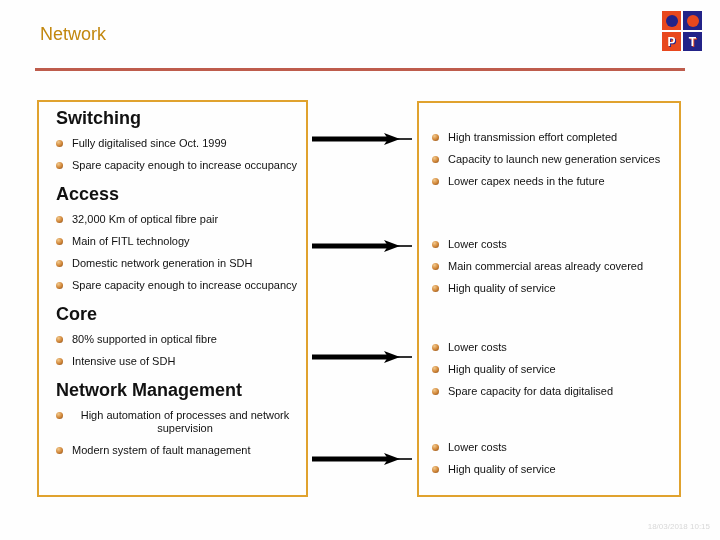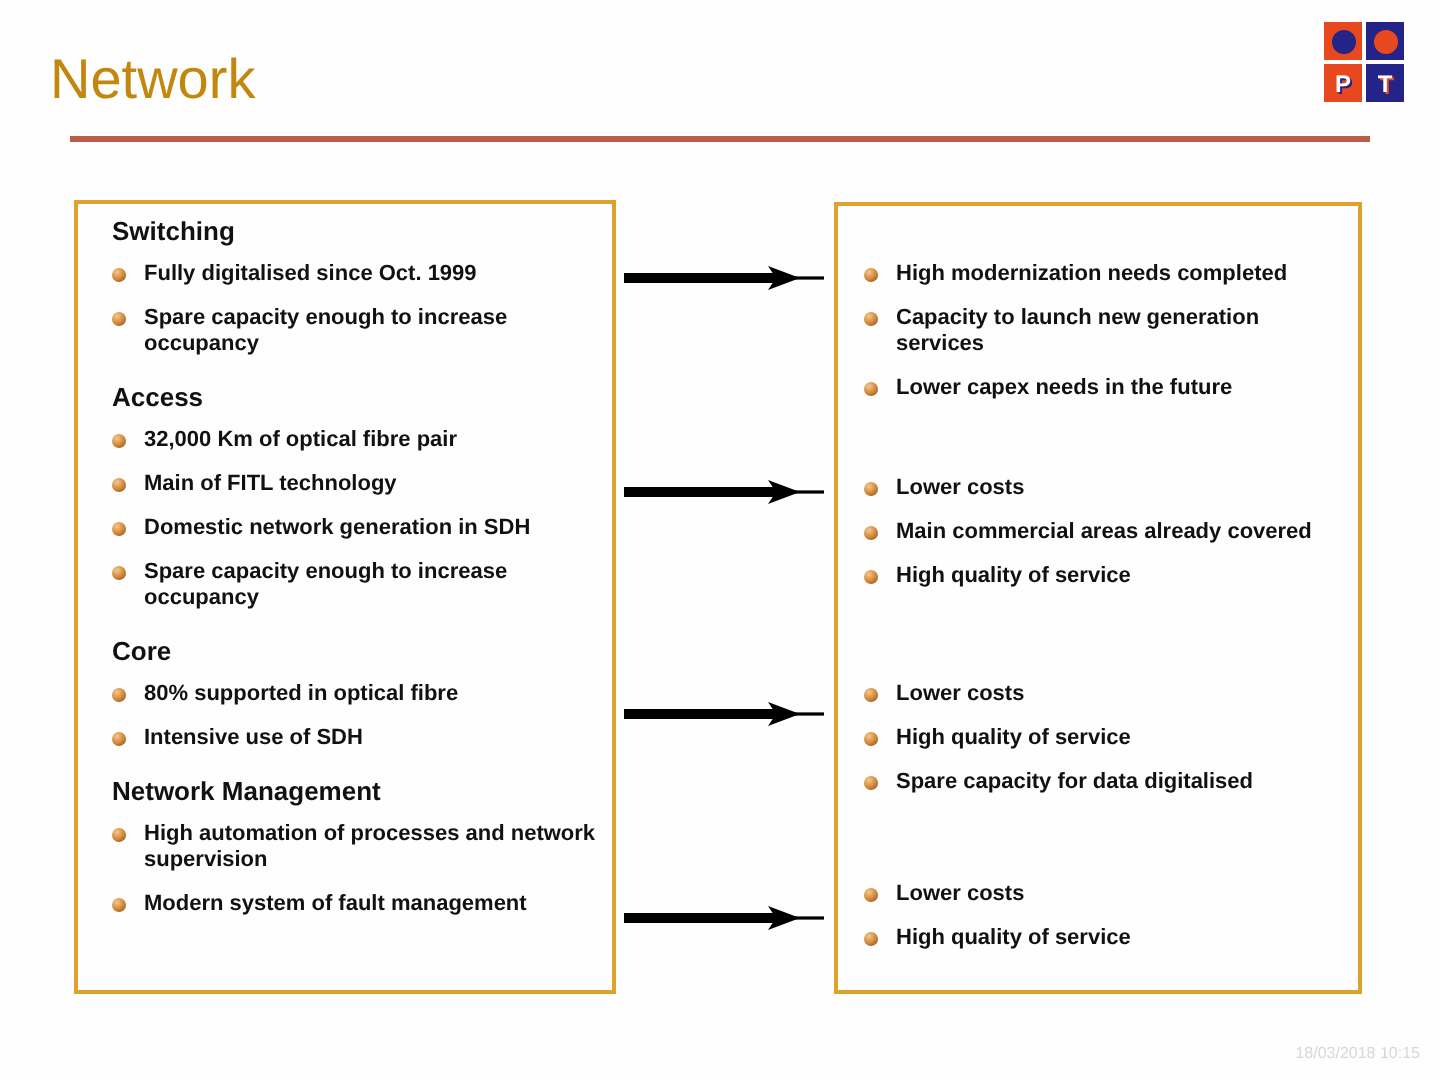"Network" .slide-title { font-size: 28px -> 18px; left: 25px -> 40px }
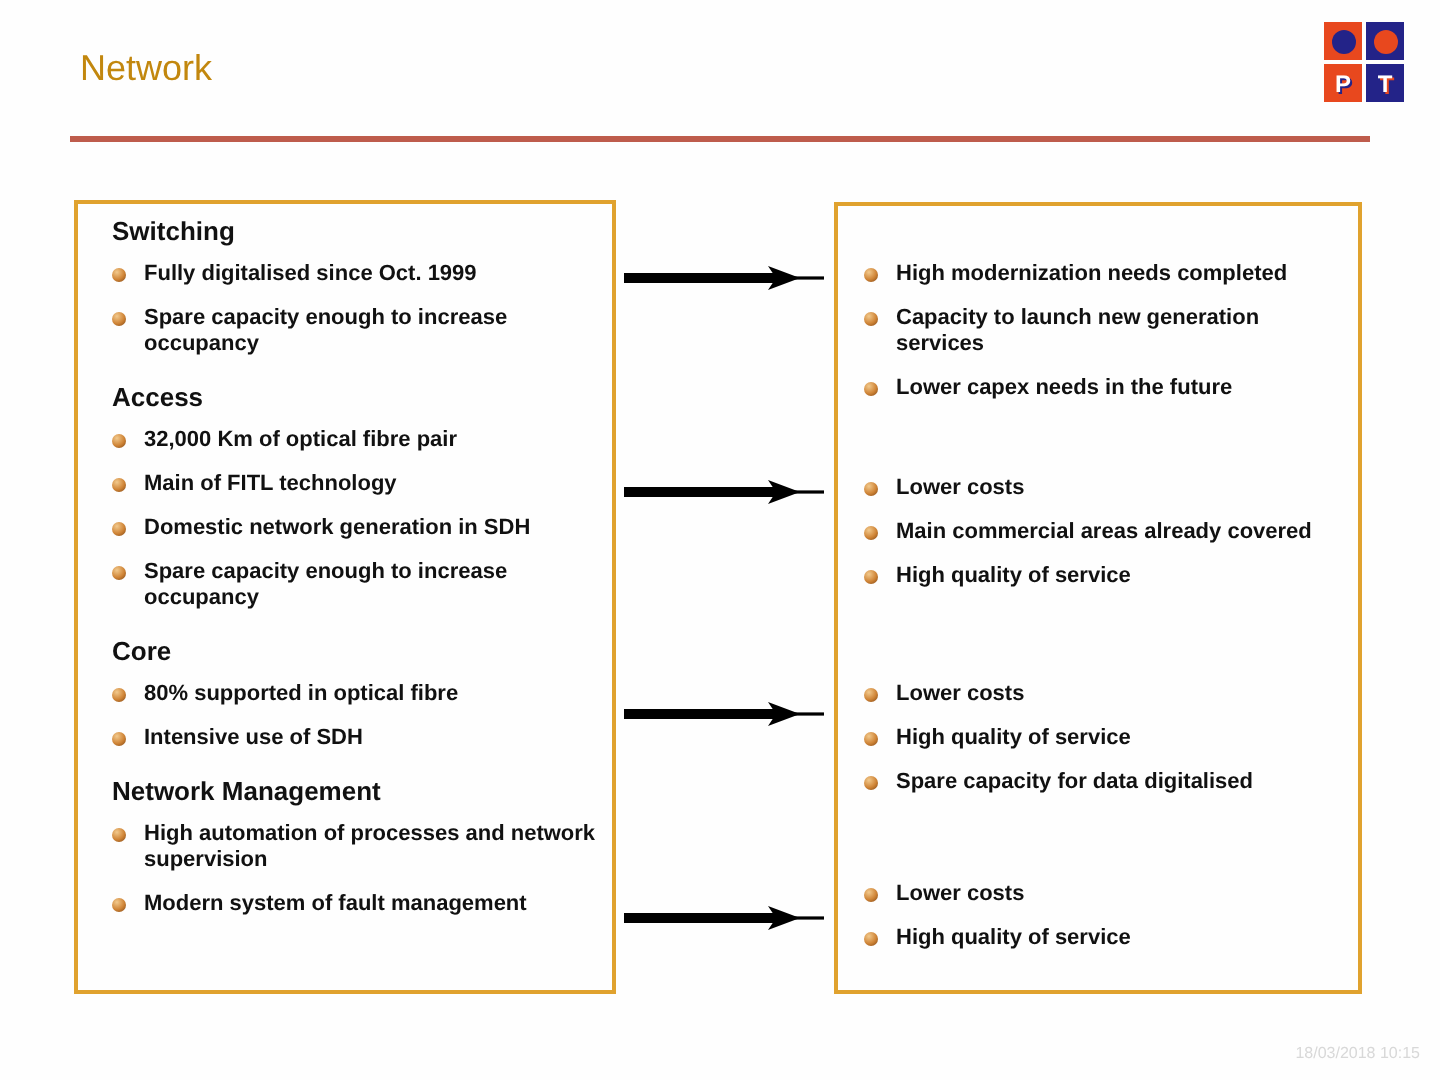"Switching" .heading { font-size: 13px -> 18px }
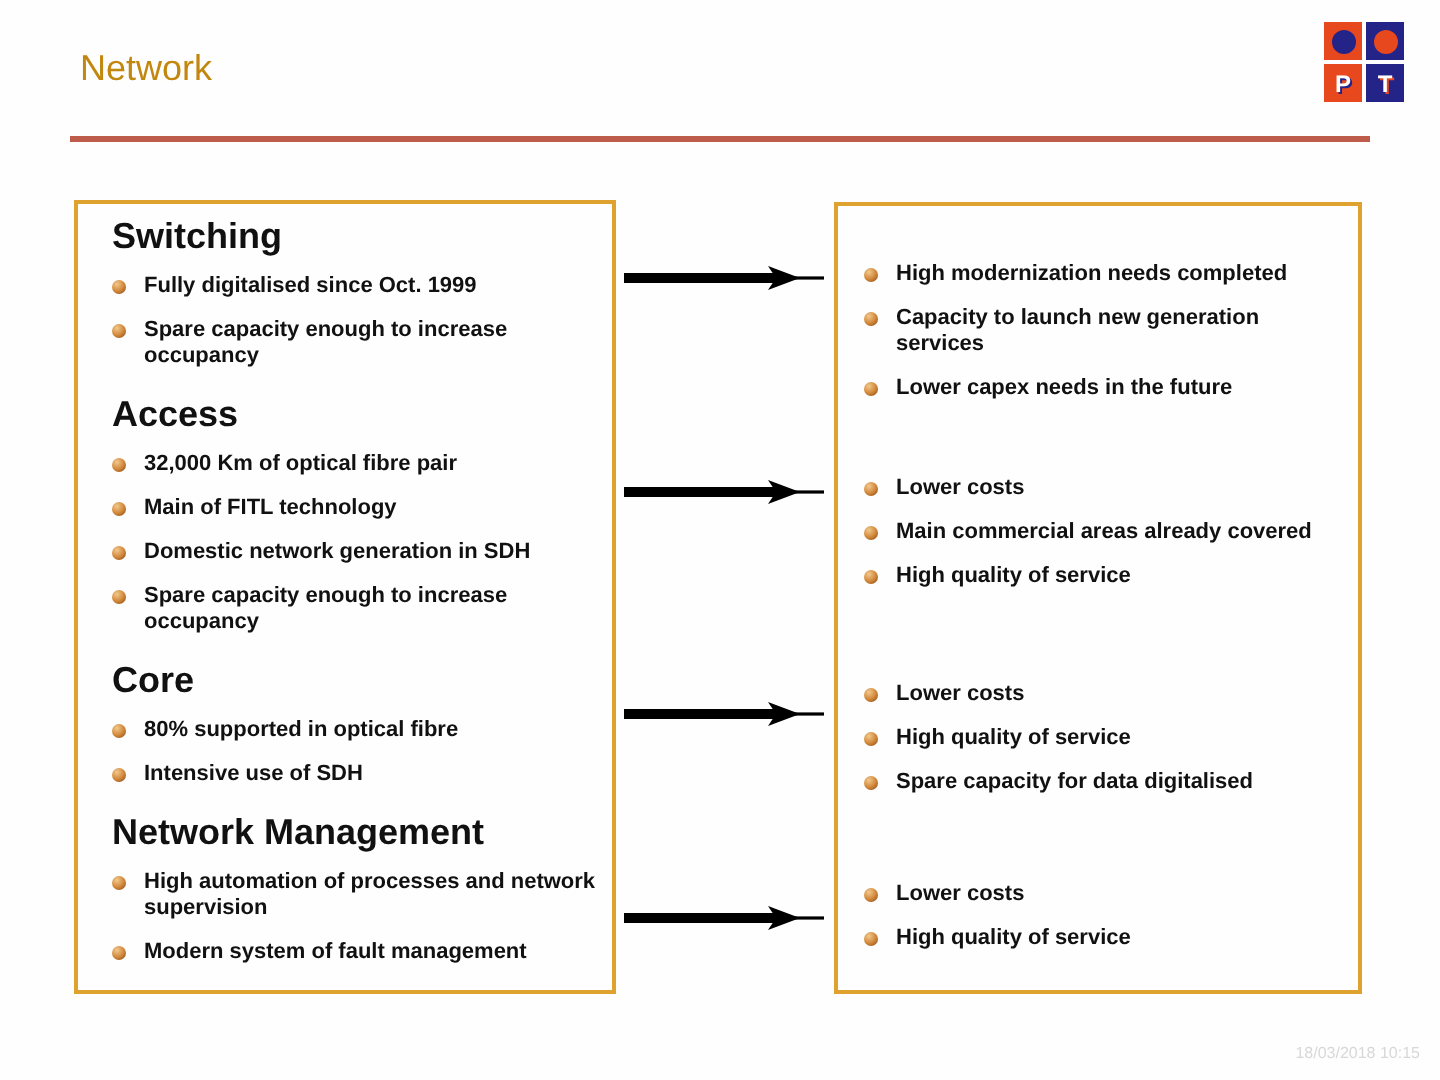"Fully digitalised since Oct. 1999" .item { font-weight: bold -> normal; text-align: none -> center }
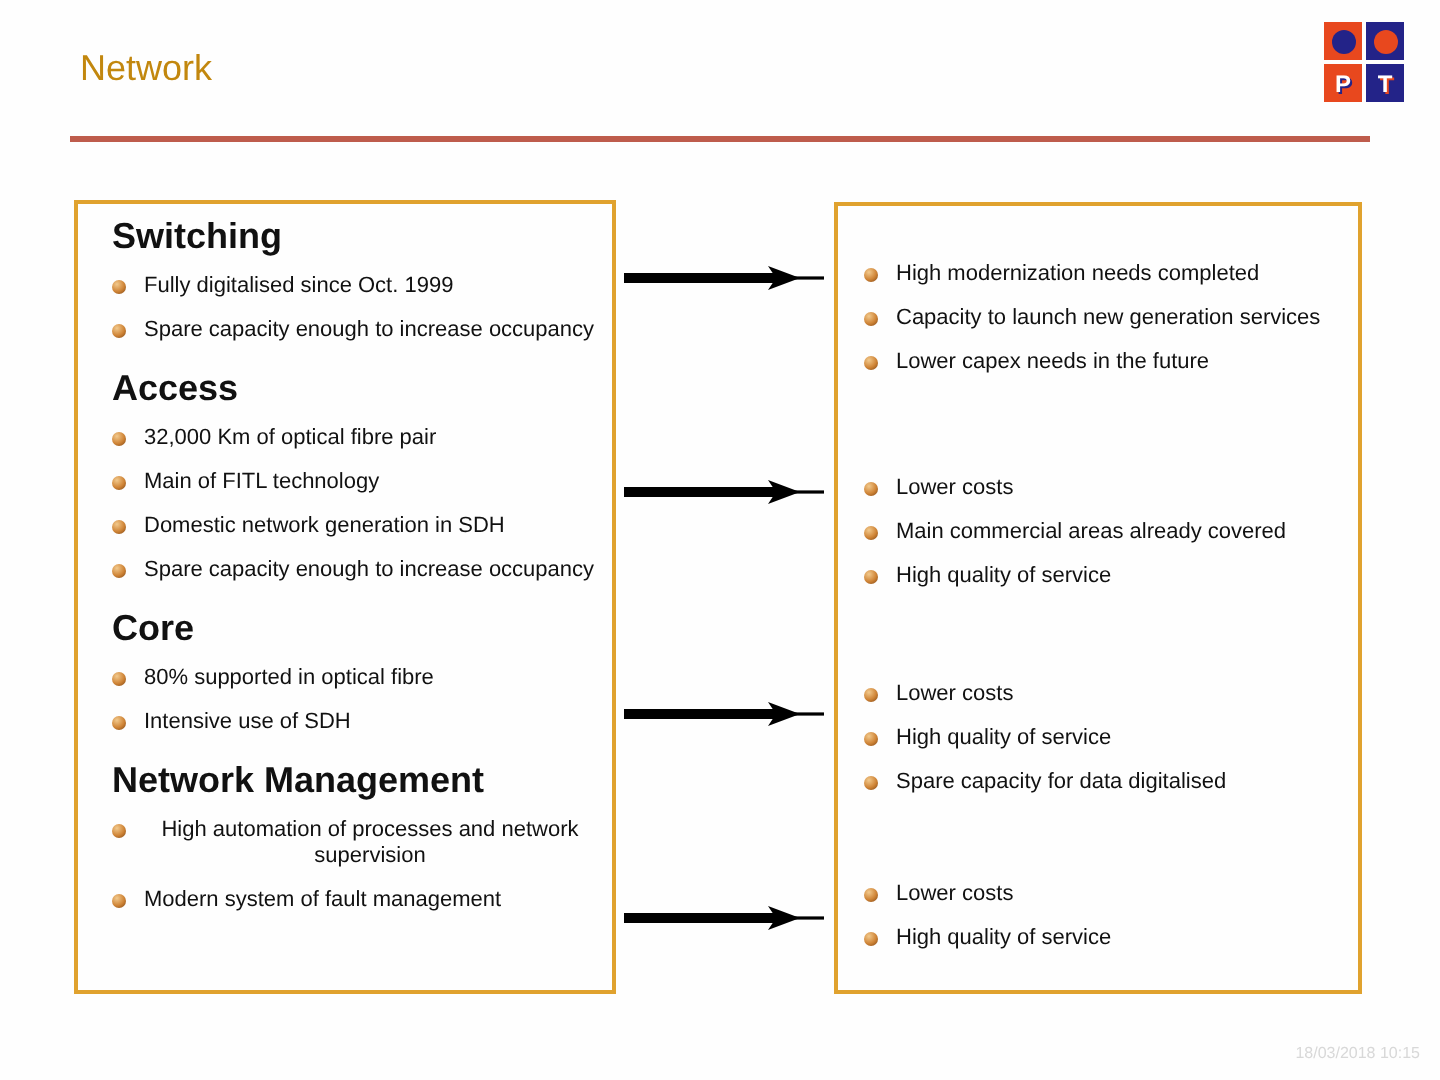"High modernization needs completed" span { text: modernization needs -> transmission effort }
